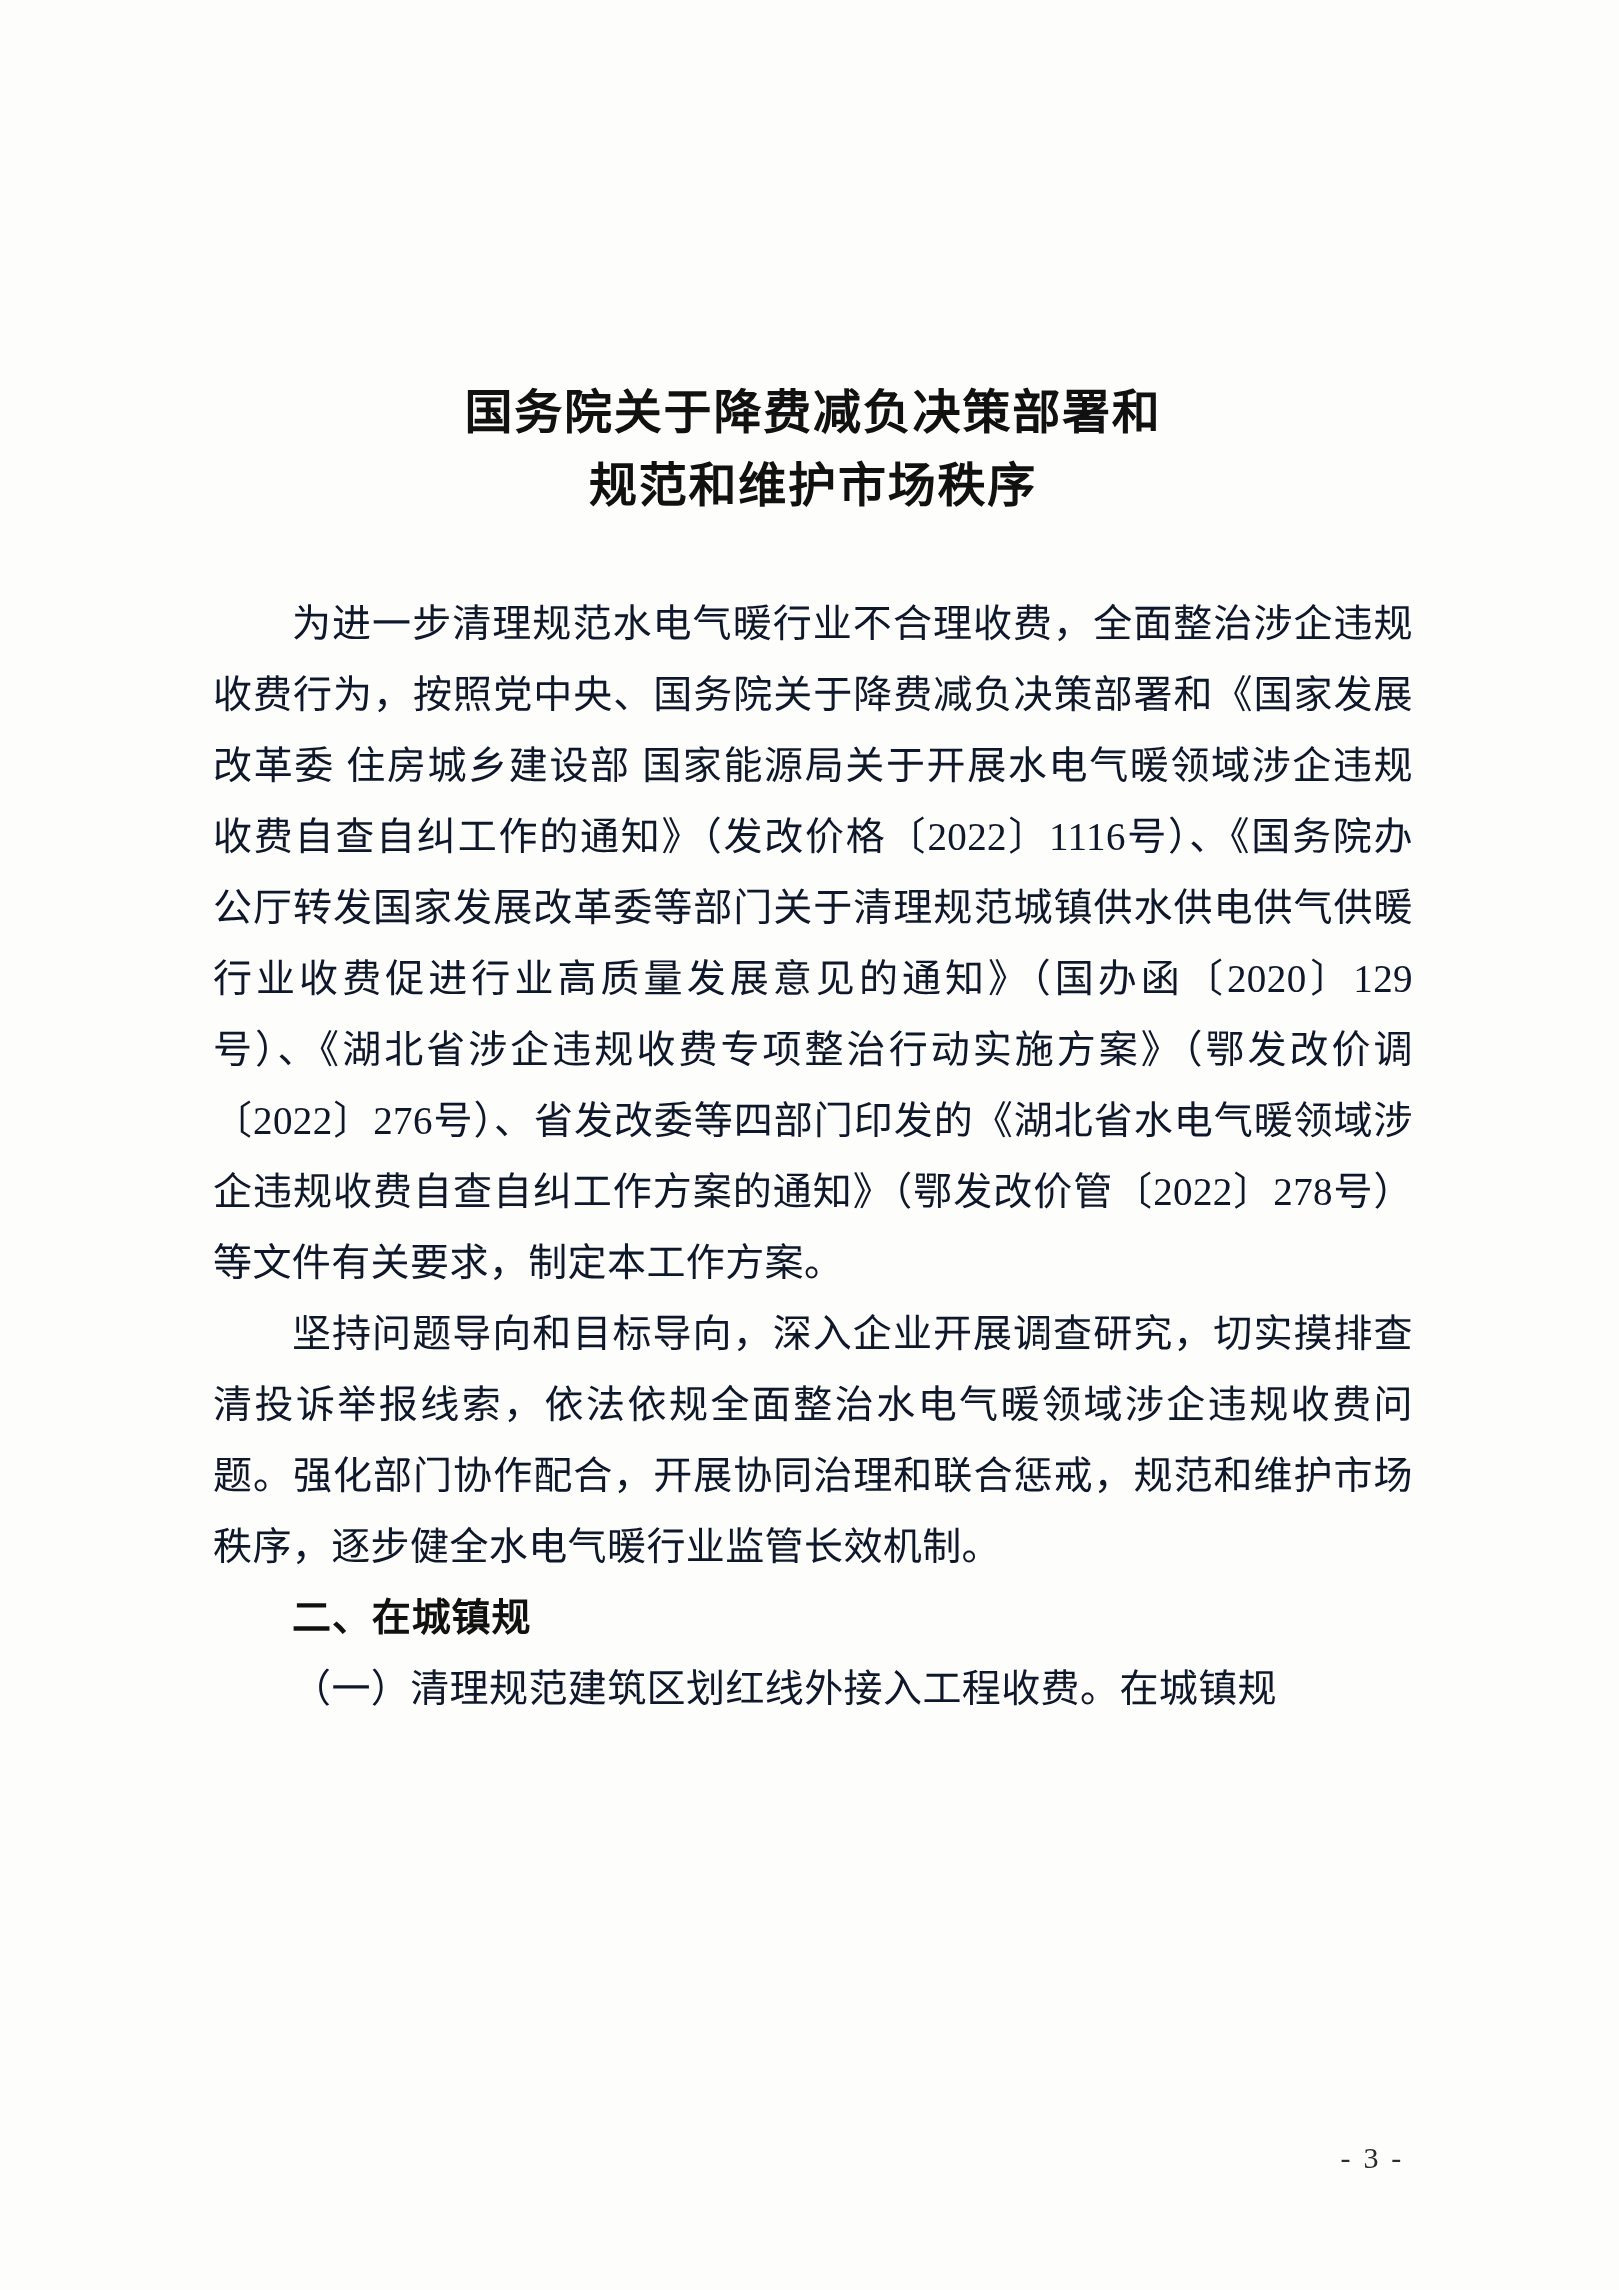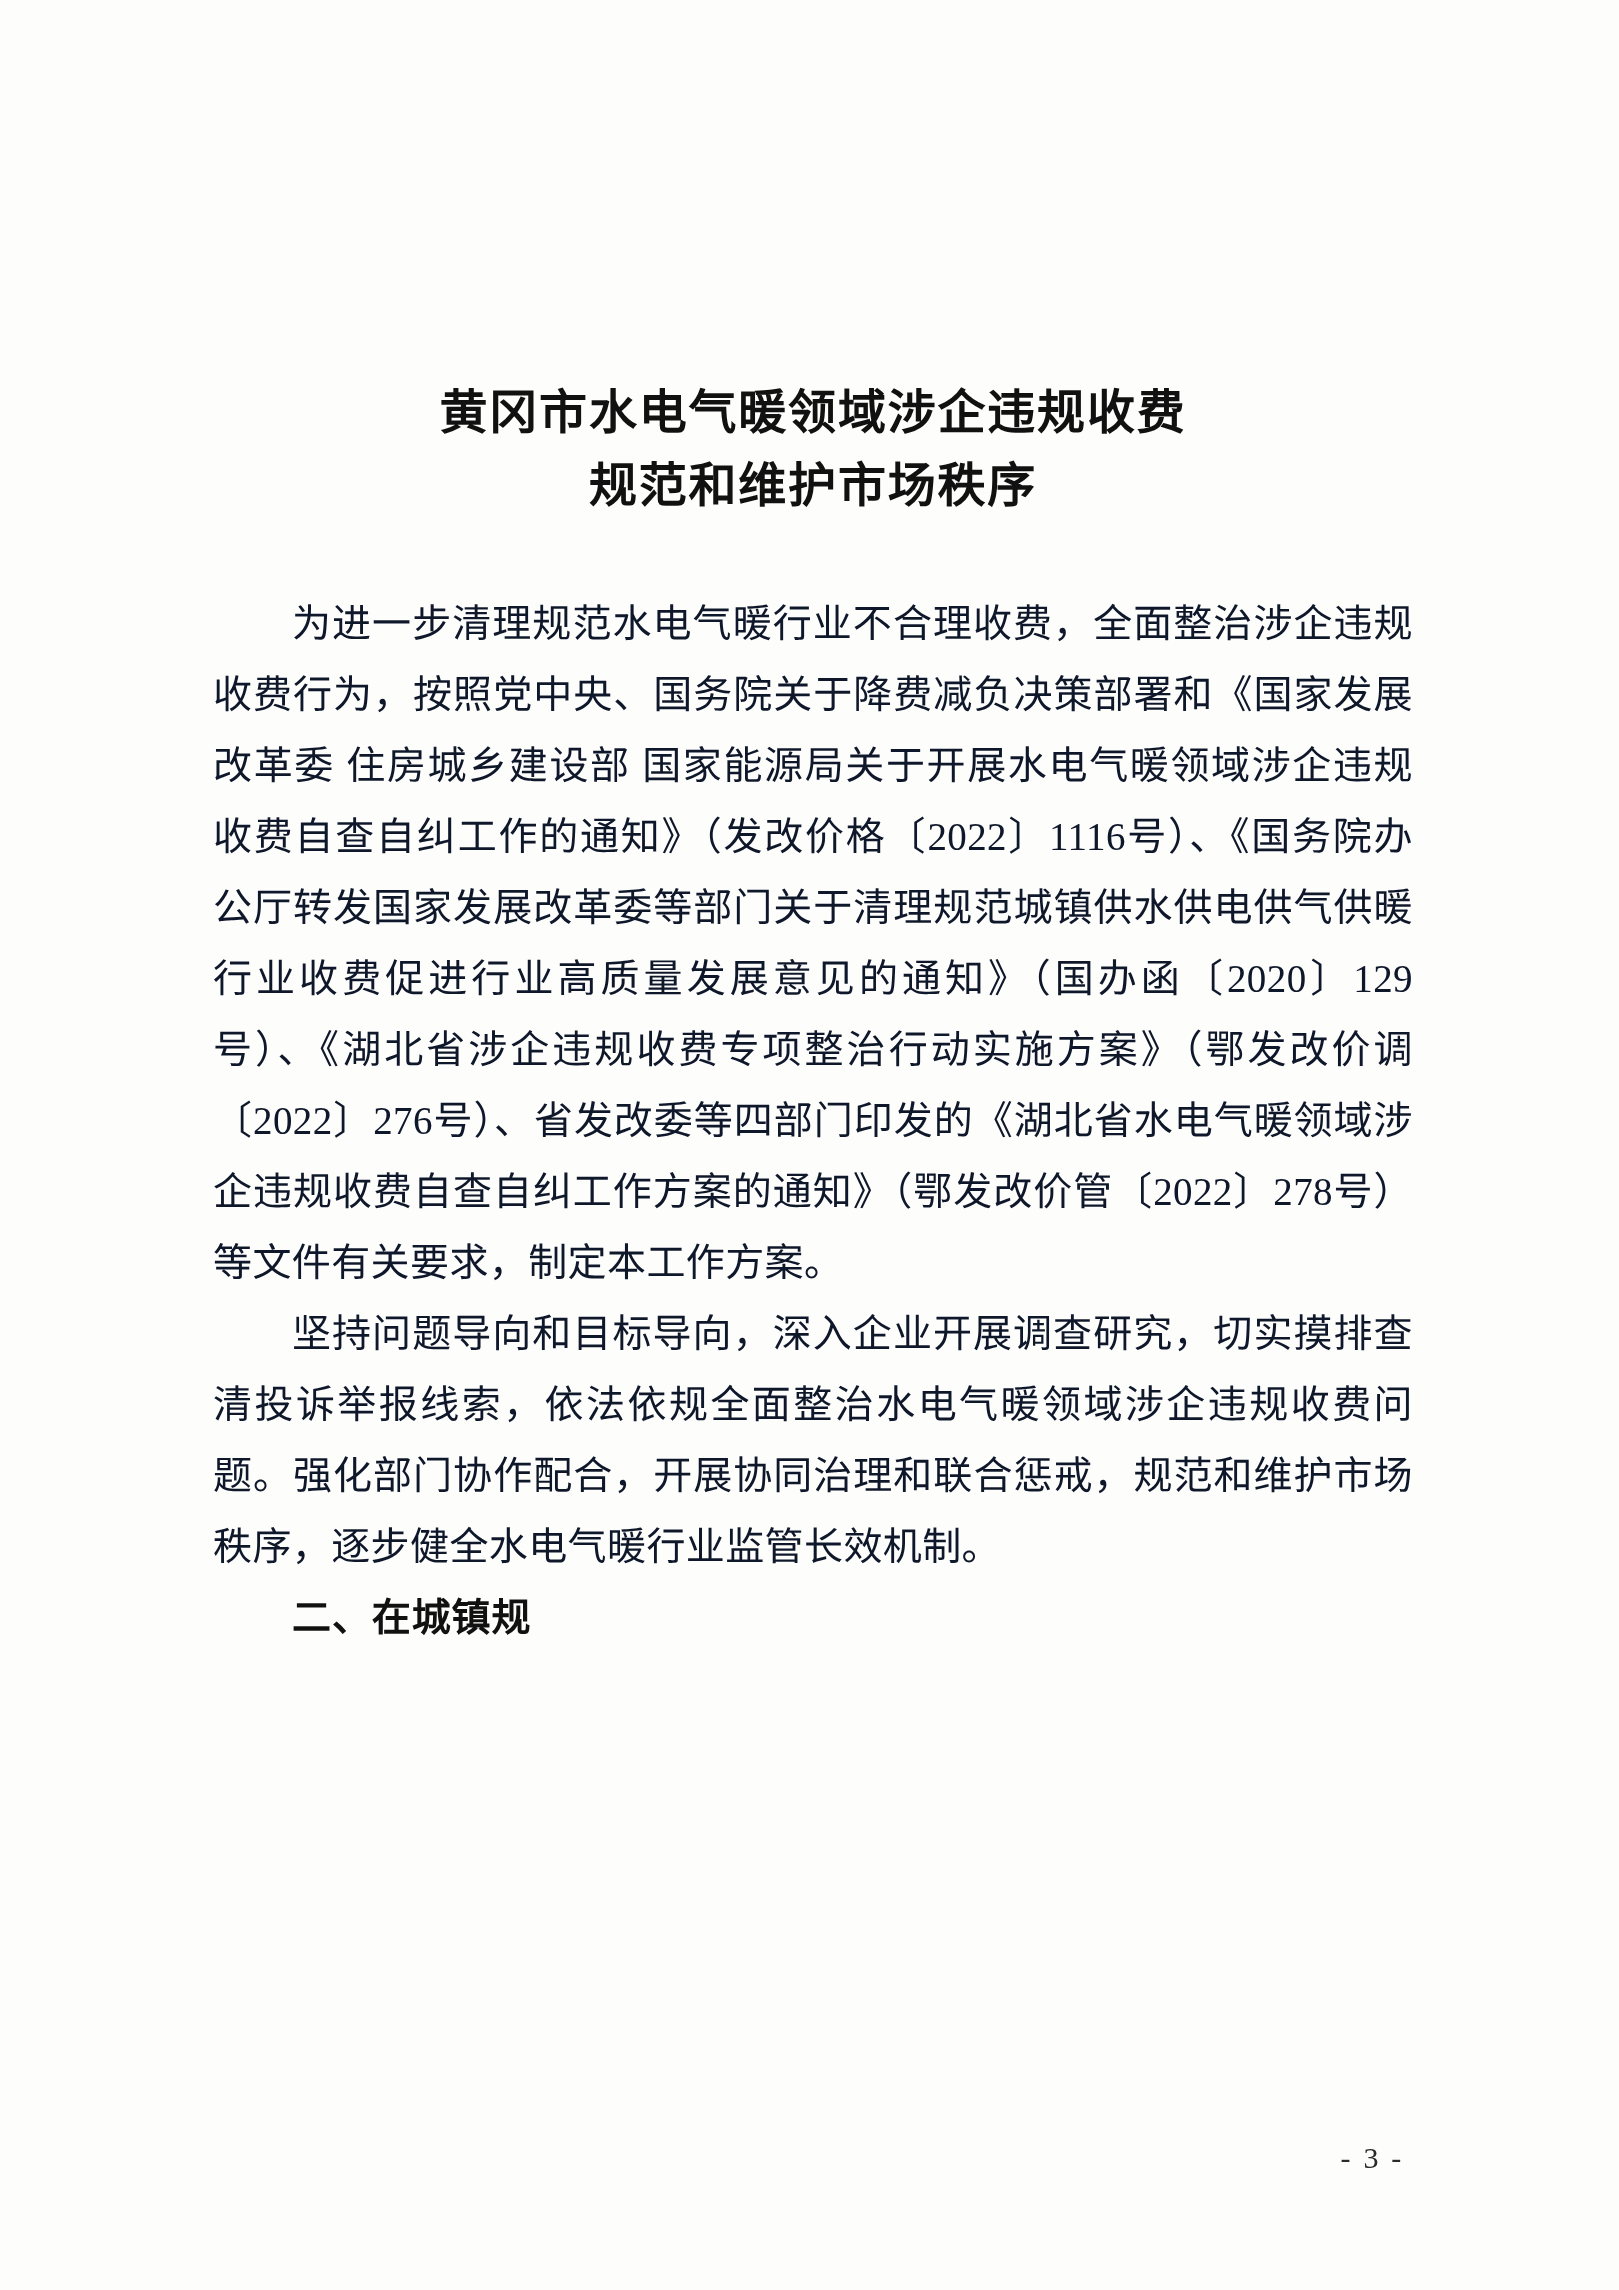"黄冈市水电气暖领域涉企违规收费" span.line { text: 黄冈市水电气暖领域涉企违规收费 -> 国务院关于降费减负决策部署和 }
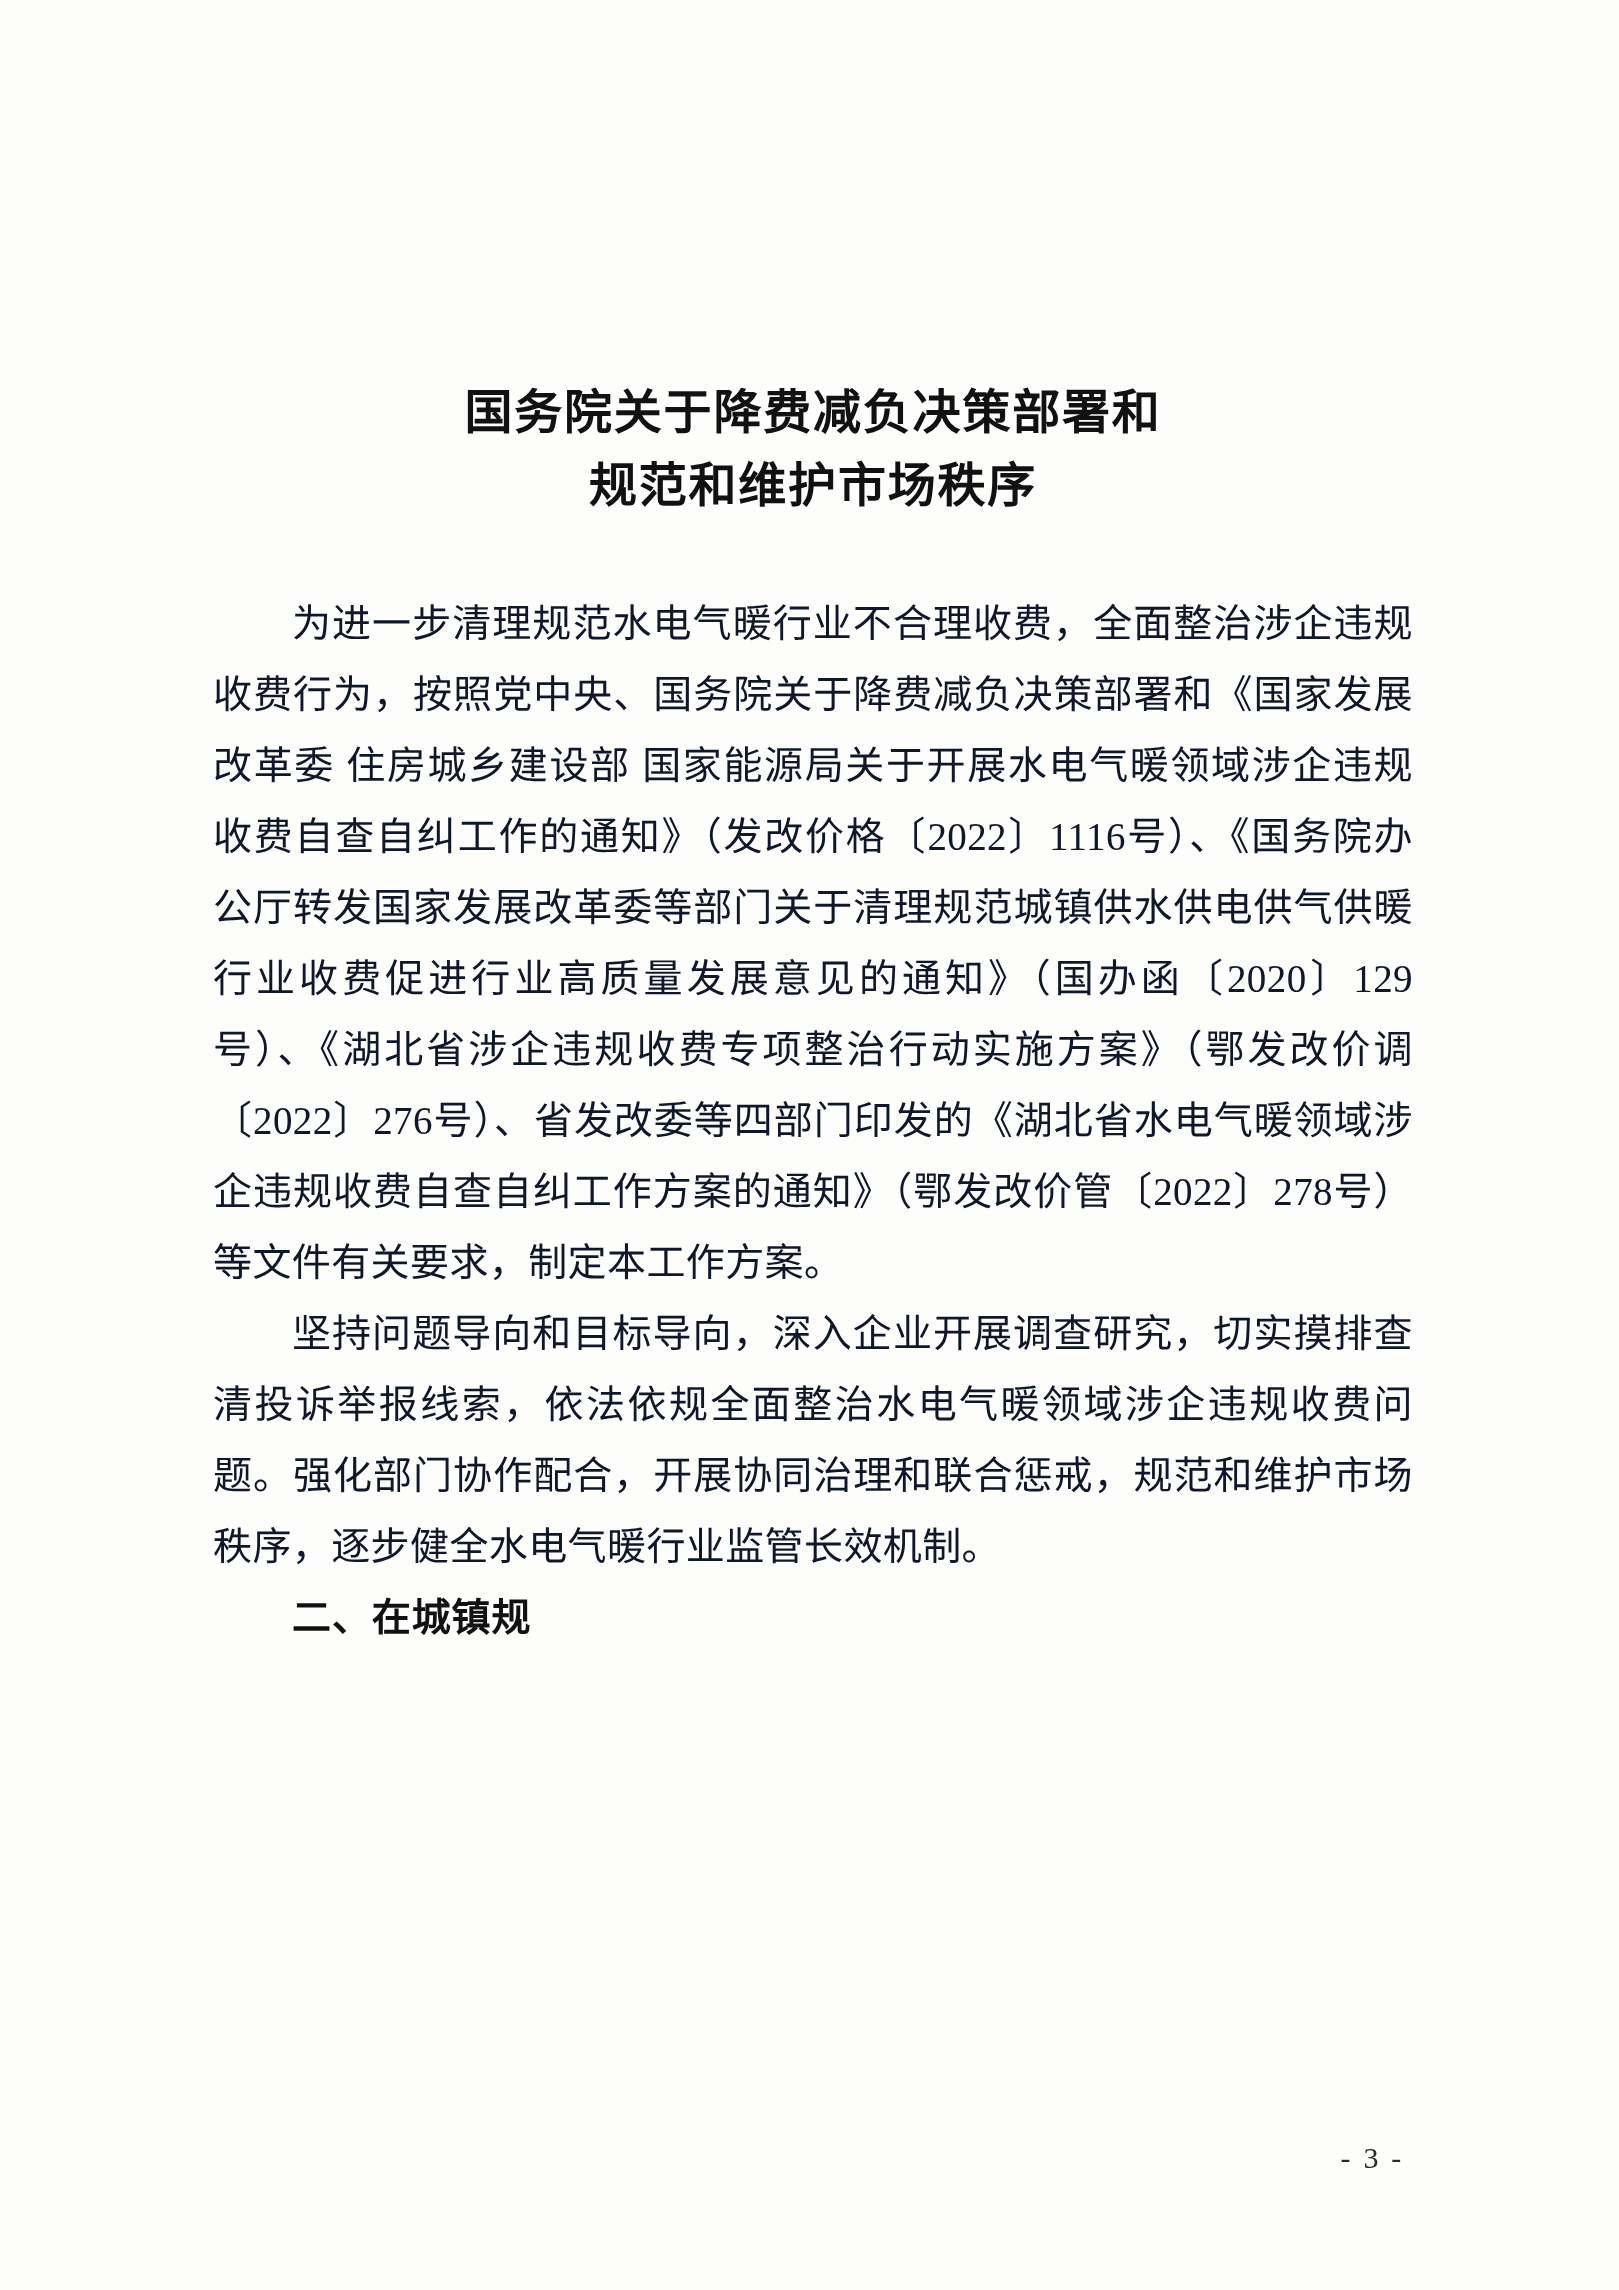"（一）清理规范建筑区划红线外接入工程收费。在城镇规" p.para { html: none -> <p>（一）清理规范建筑区划红线外接入工程收费。在城镇规</p> }
